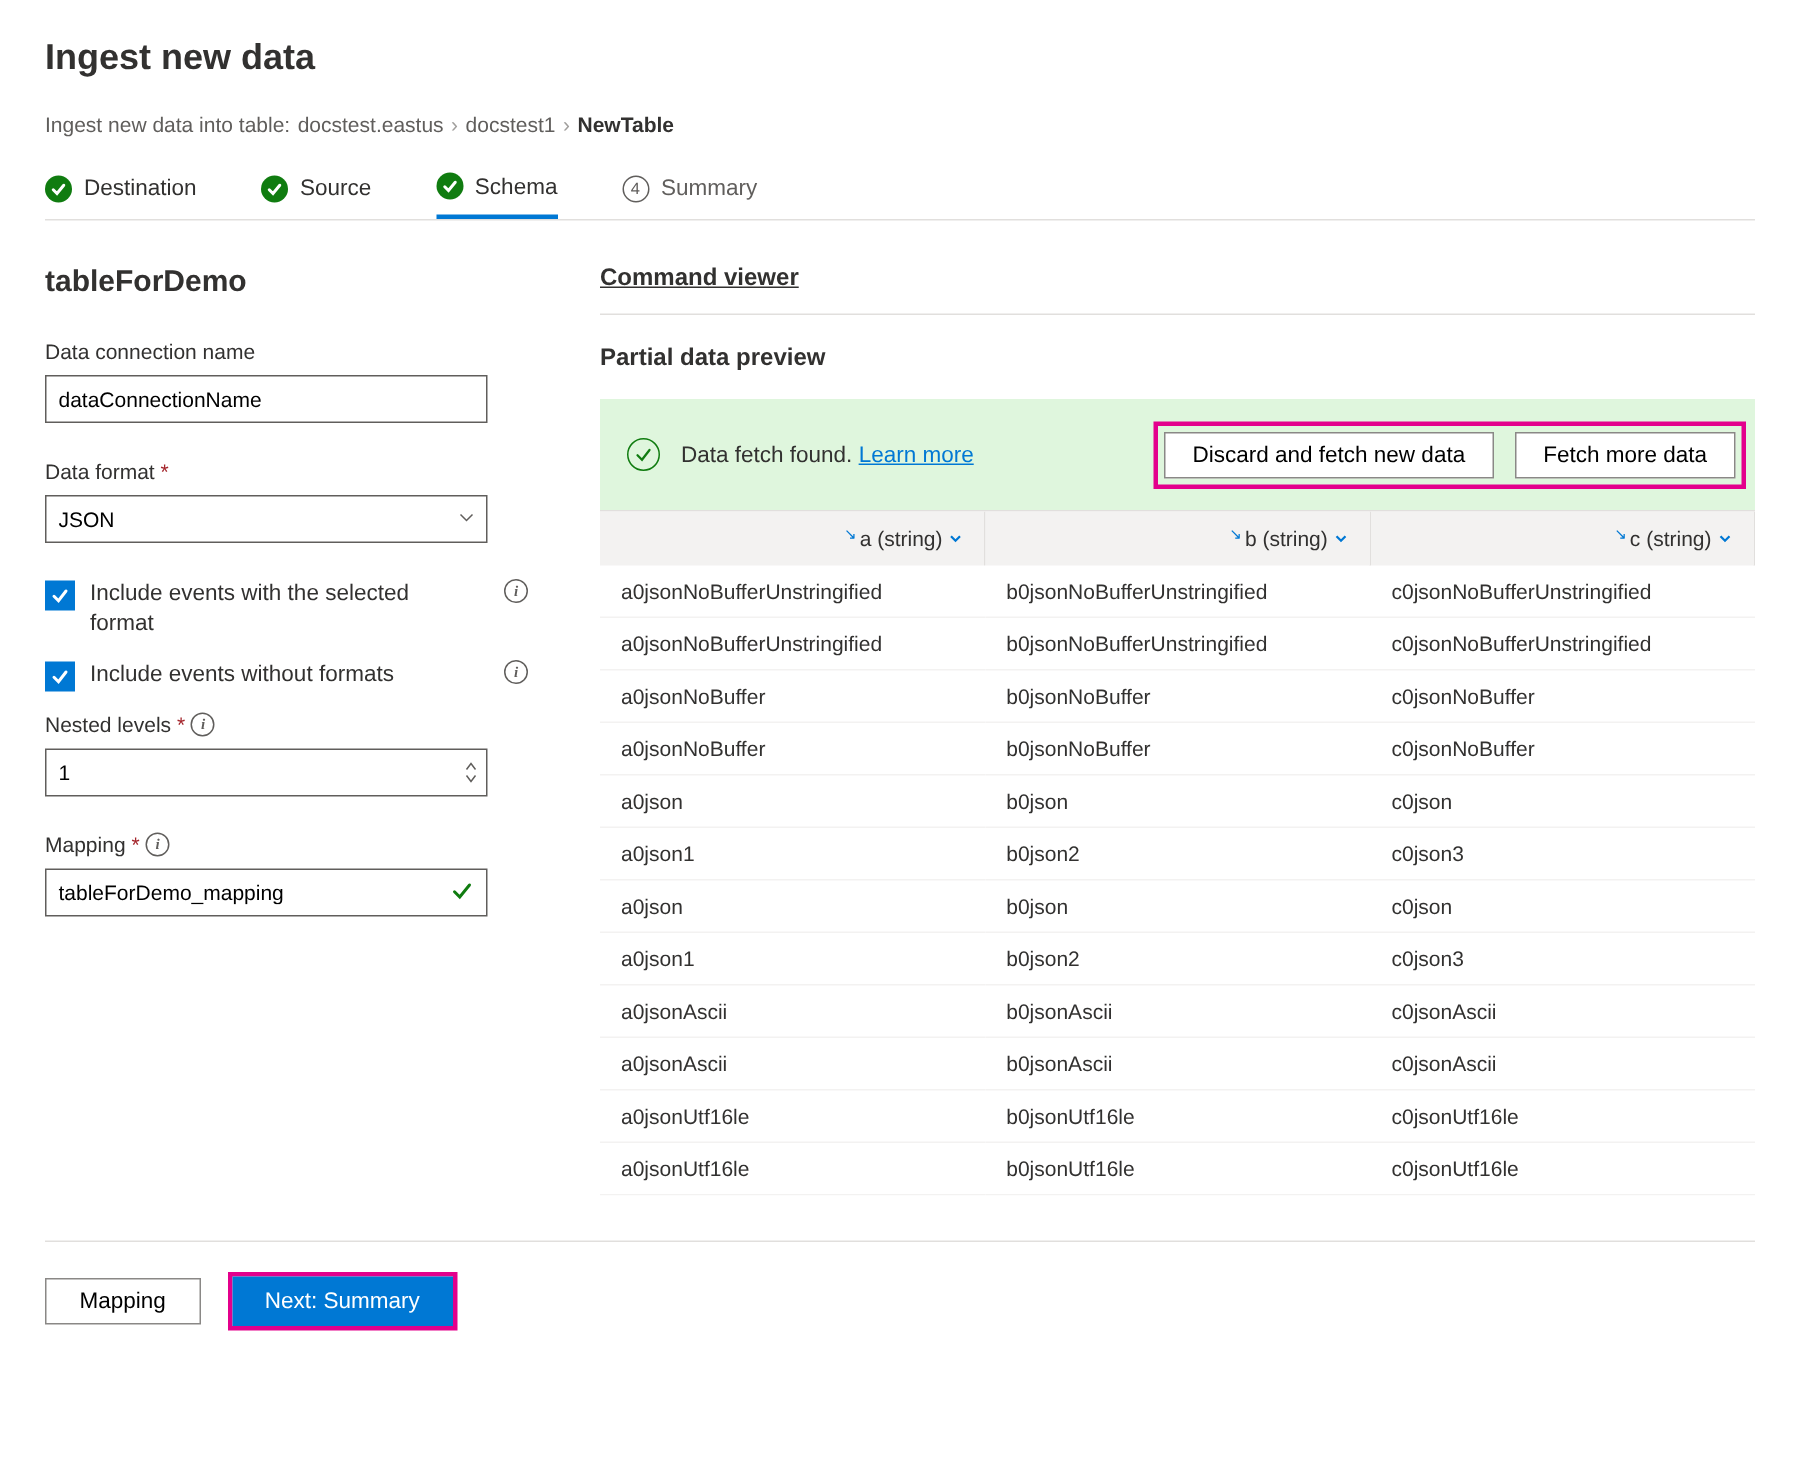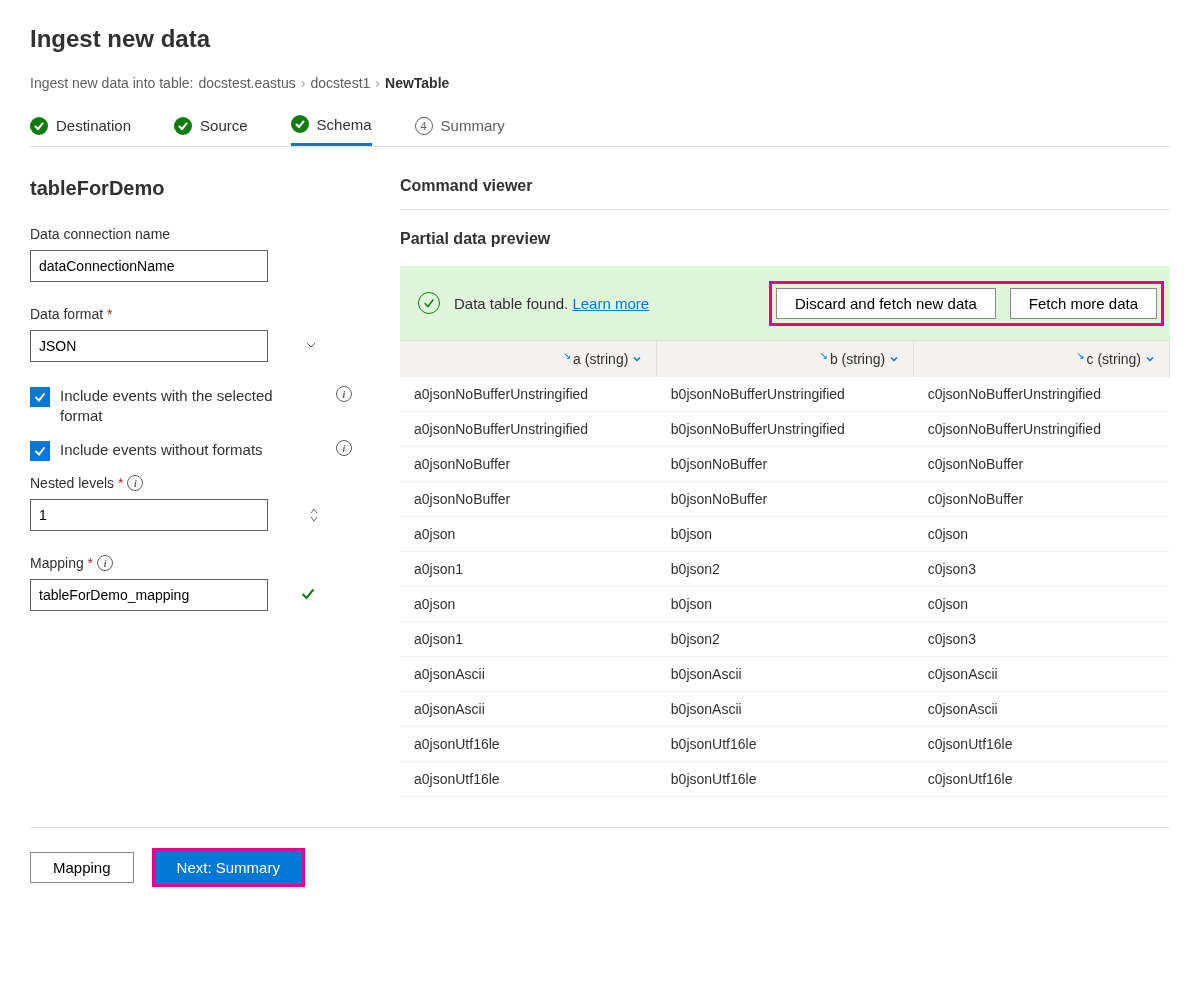"Command viewer" .cmd-viewer { text-decoration: none -> underline }
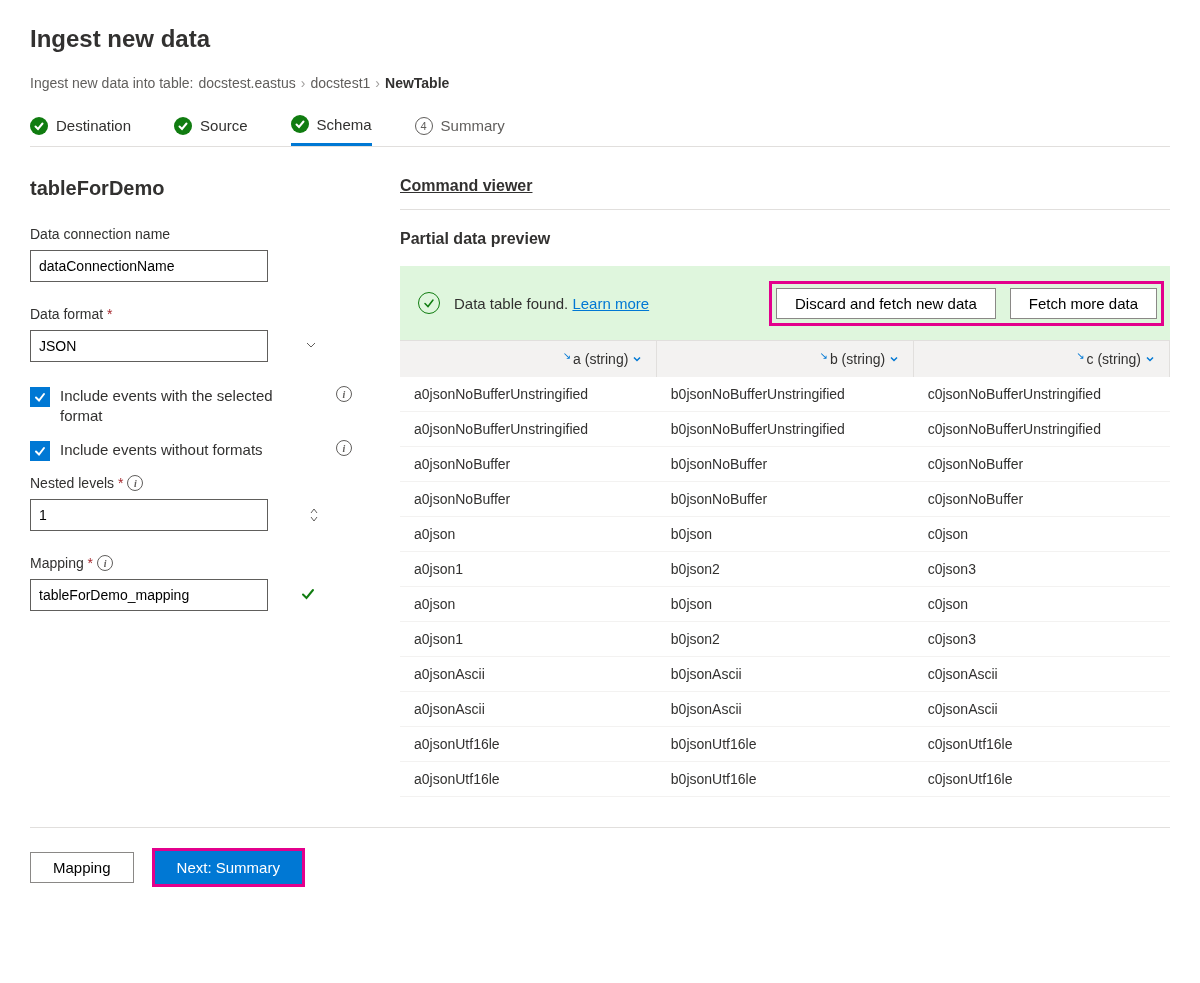"dataConnectionName" .text-input, .select-input { width: 238px -> 295px }
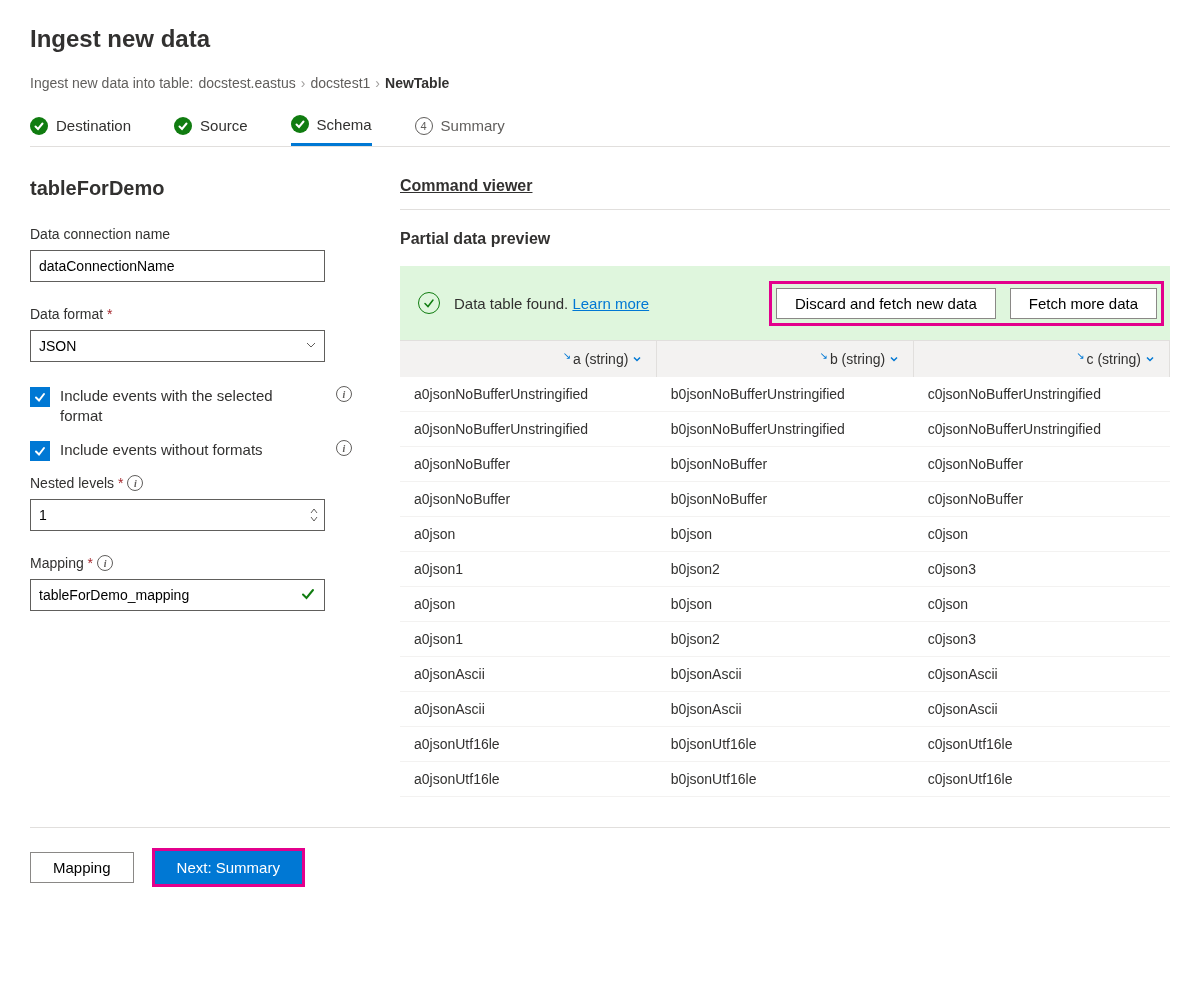"Data table found." span { text: table -> fetch }
